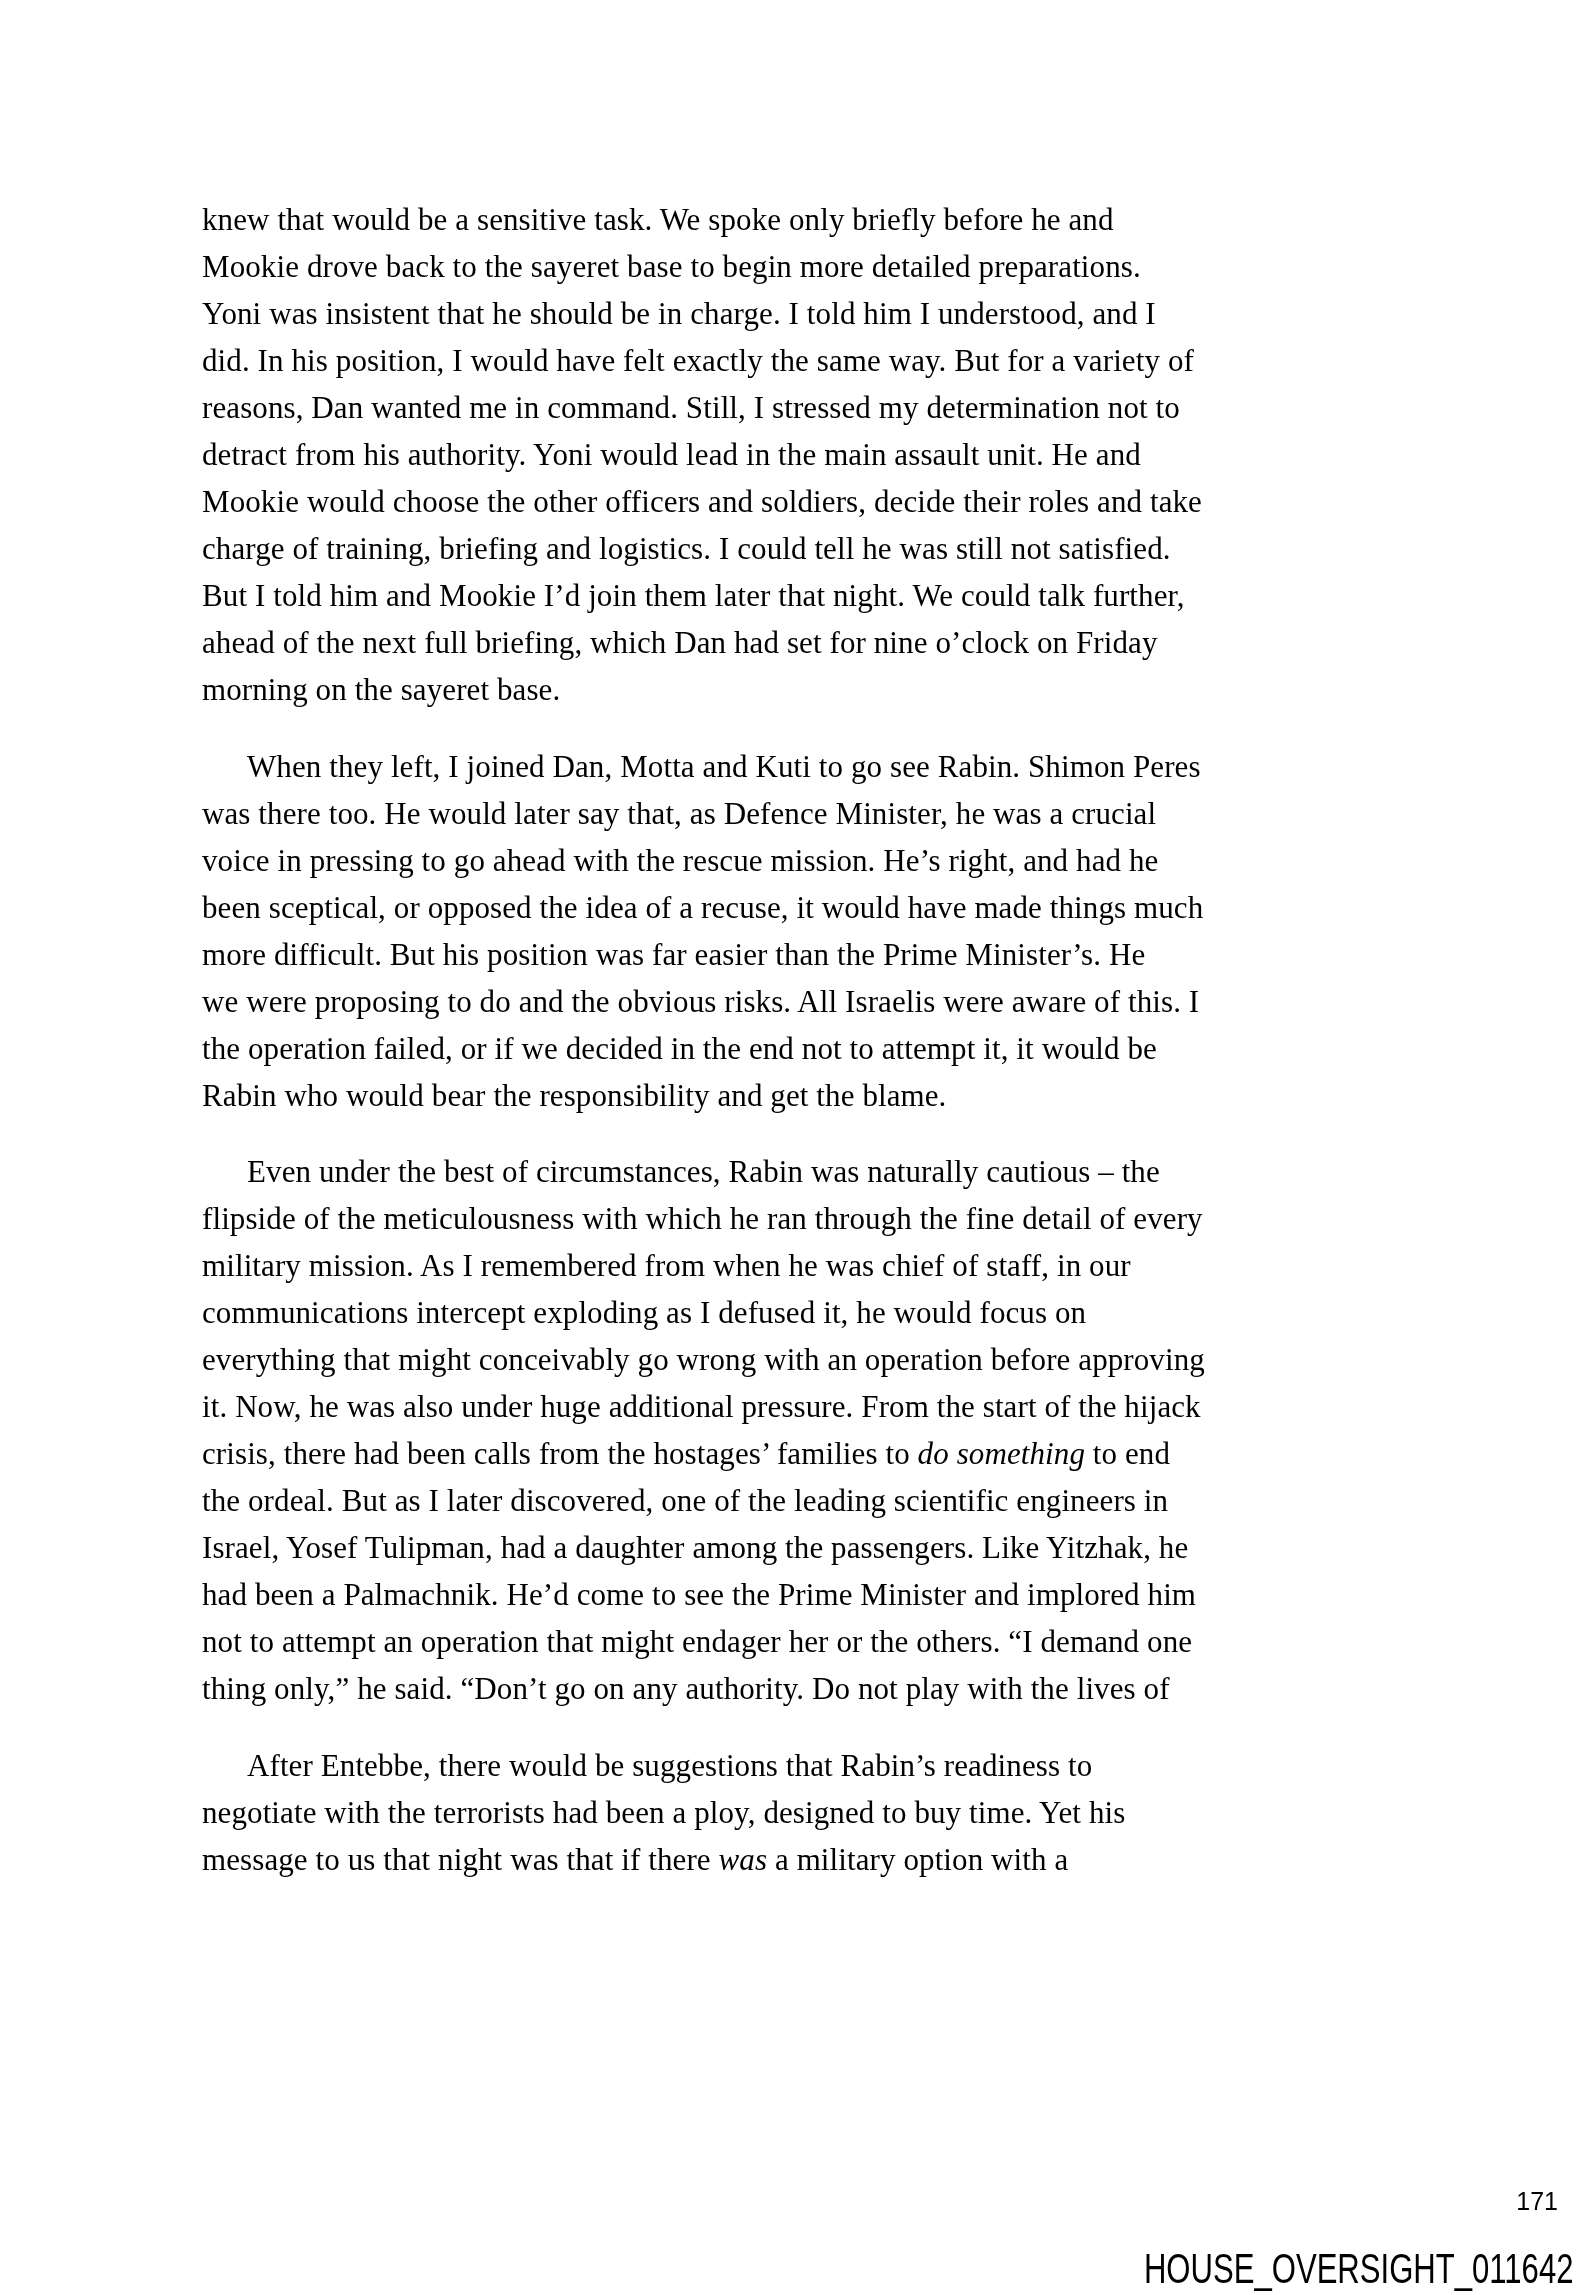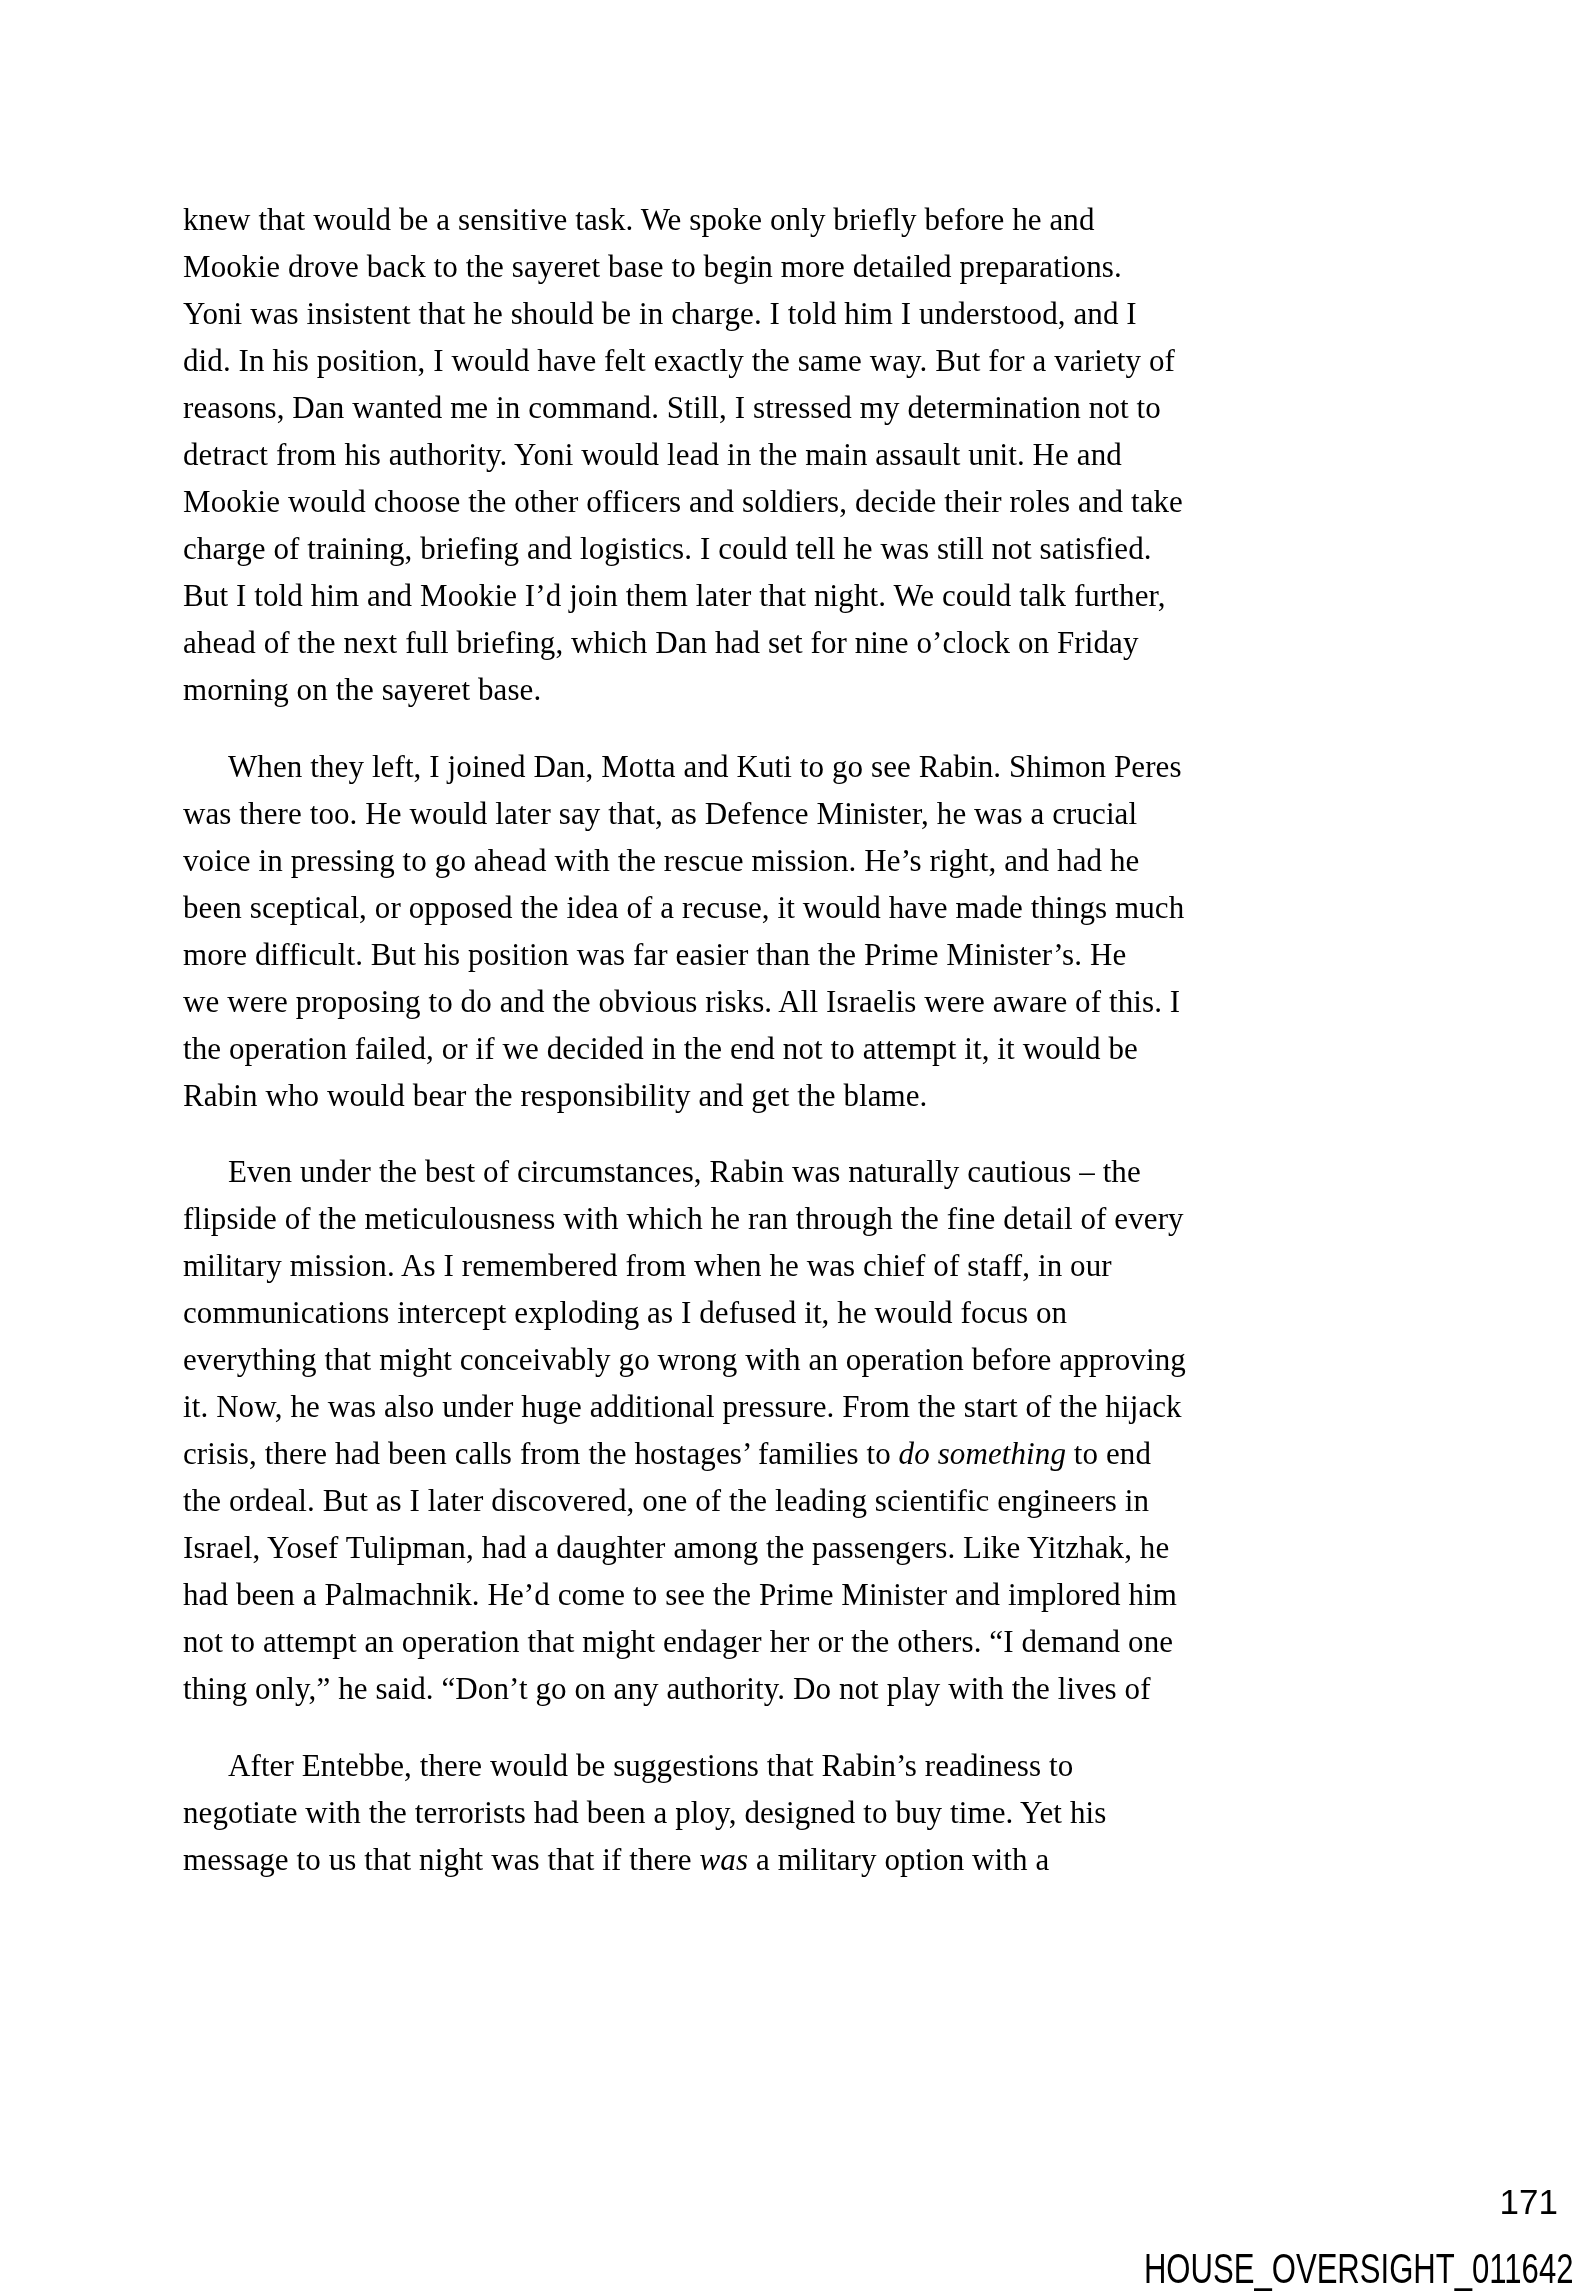"knew that would be a" .text-block { left: 183px -> 202px }
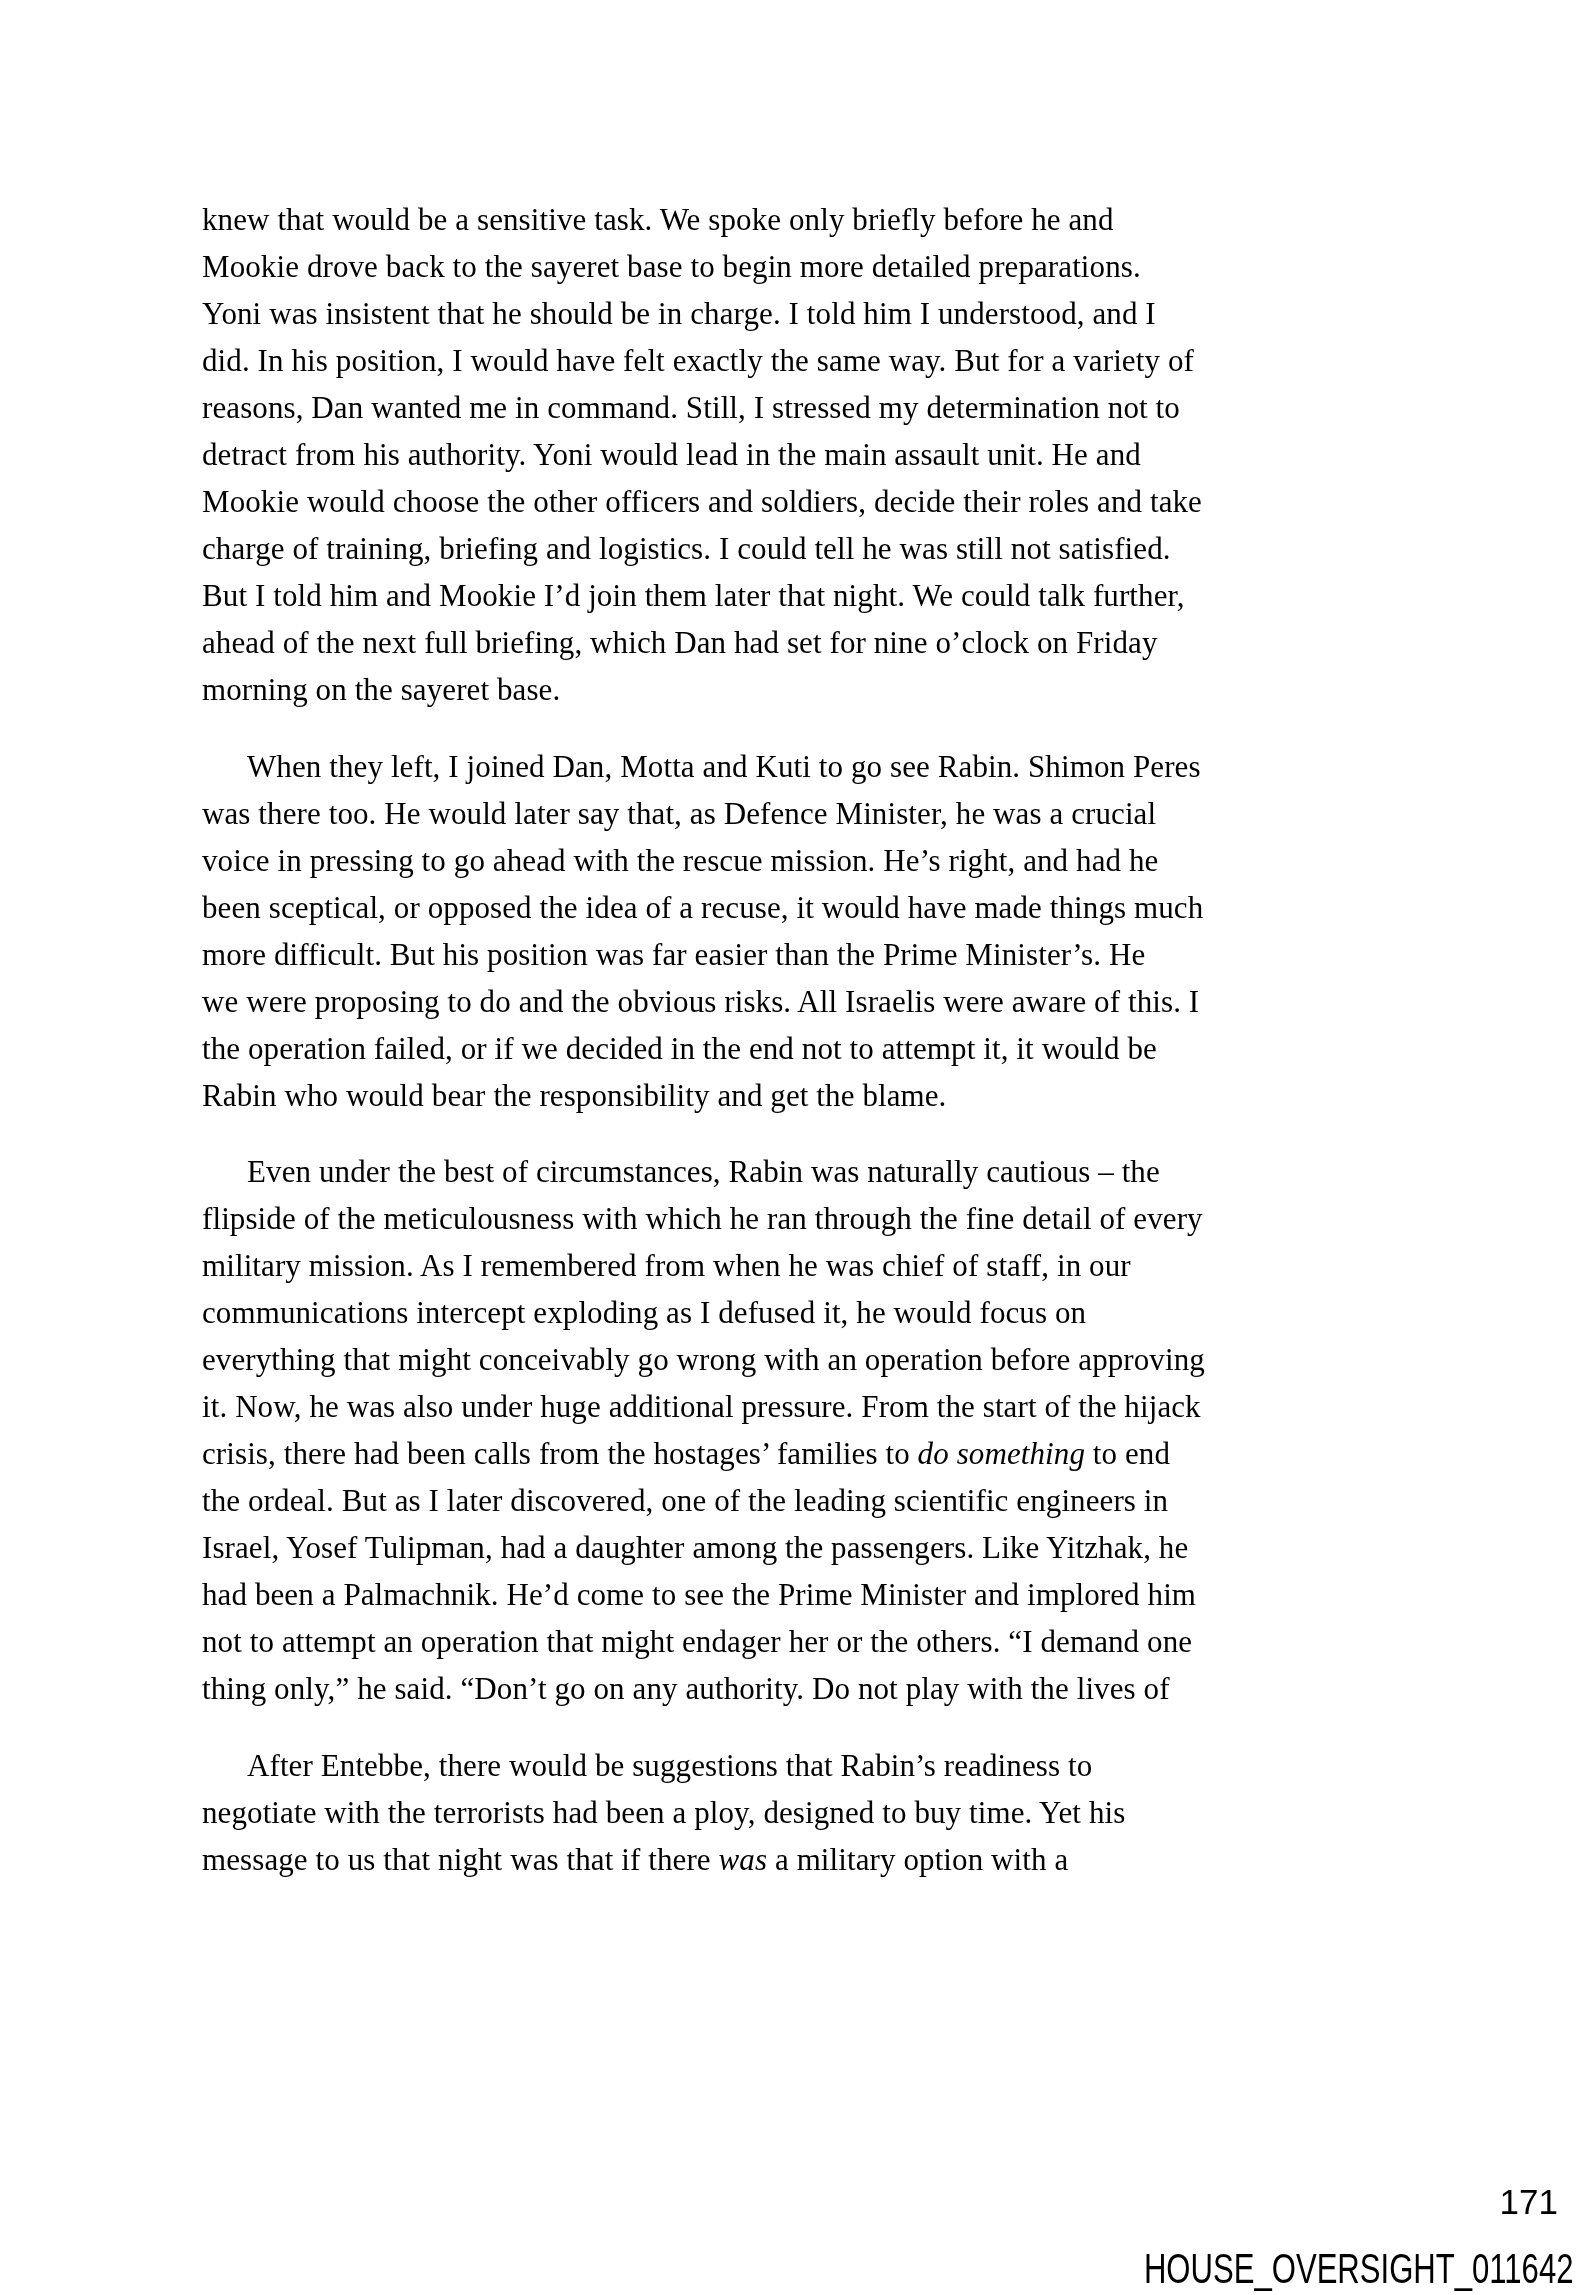"171" .page-number { font-size: 35px -> 25px }
